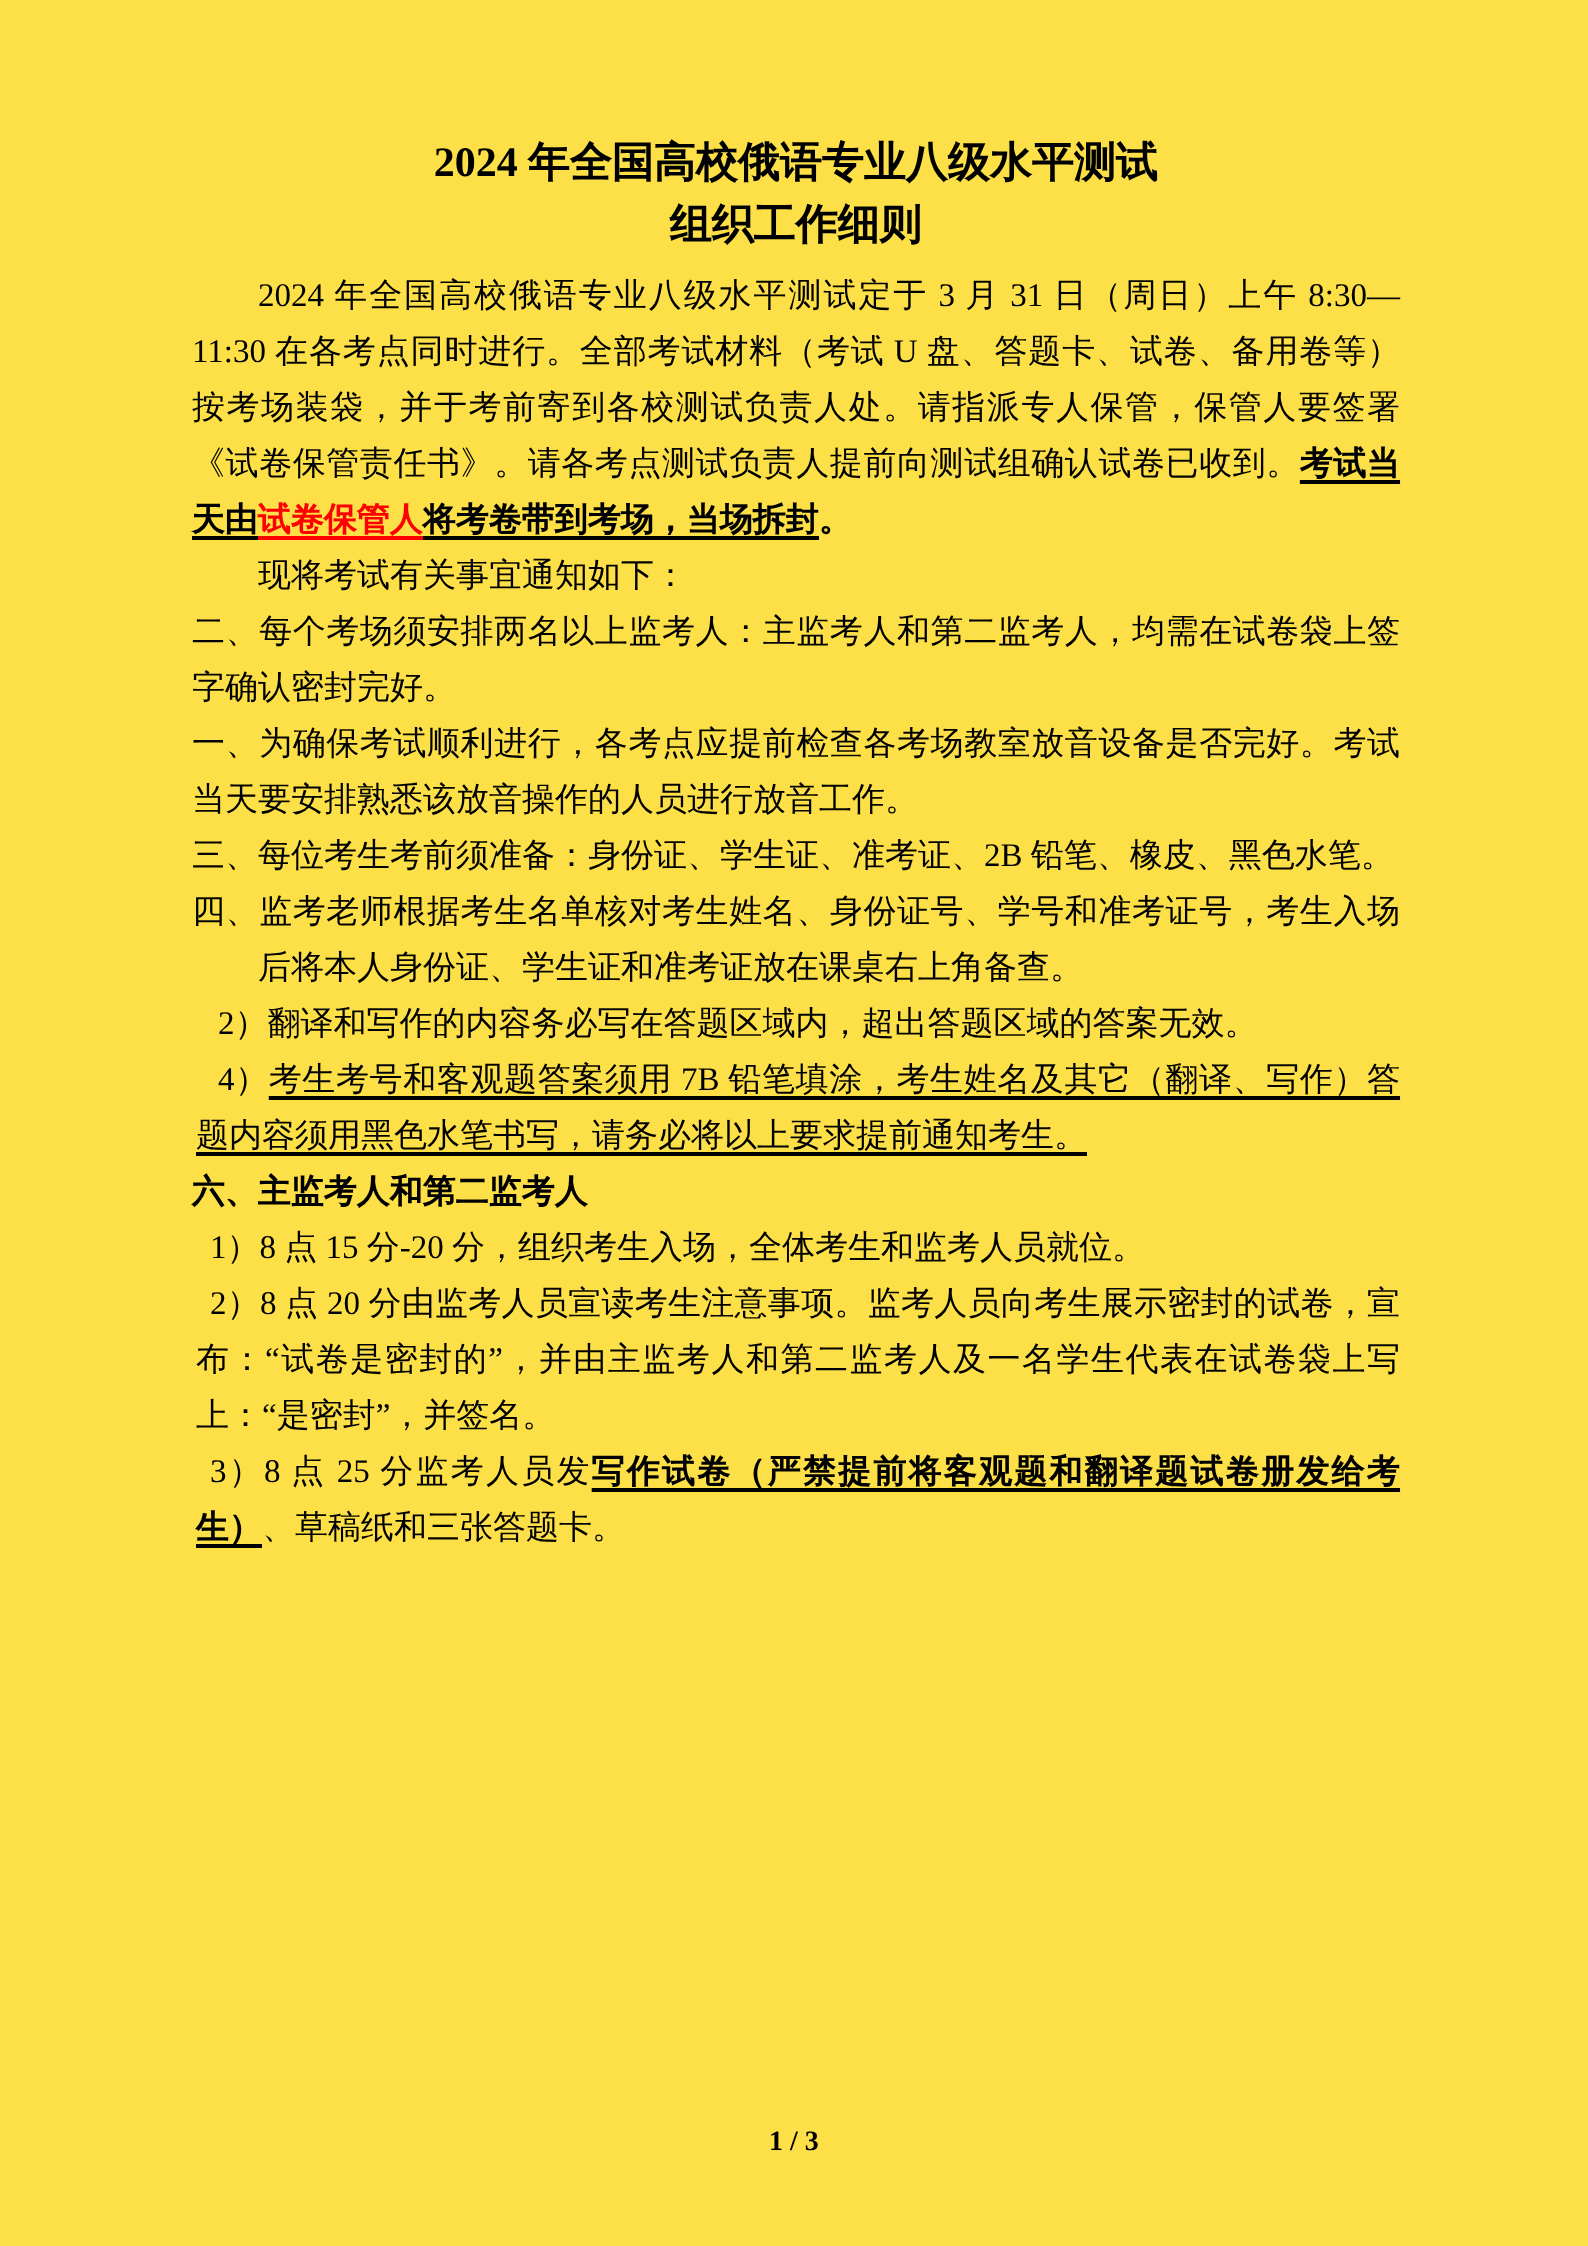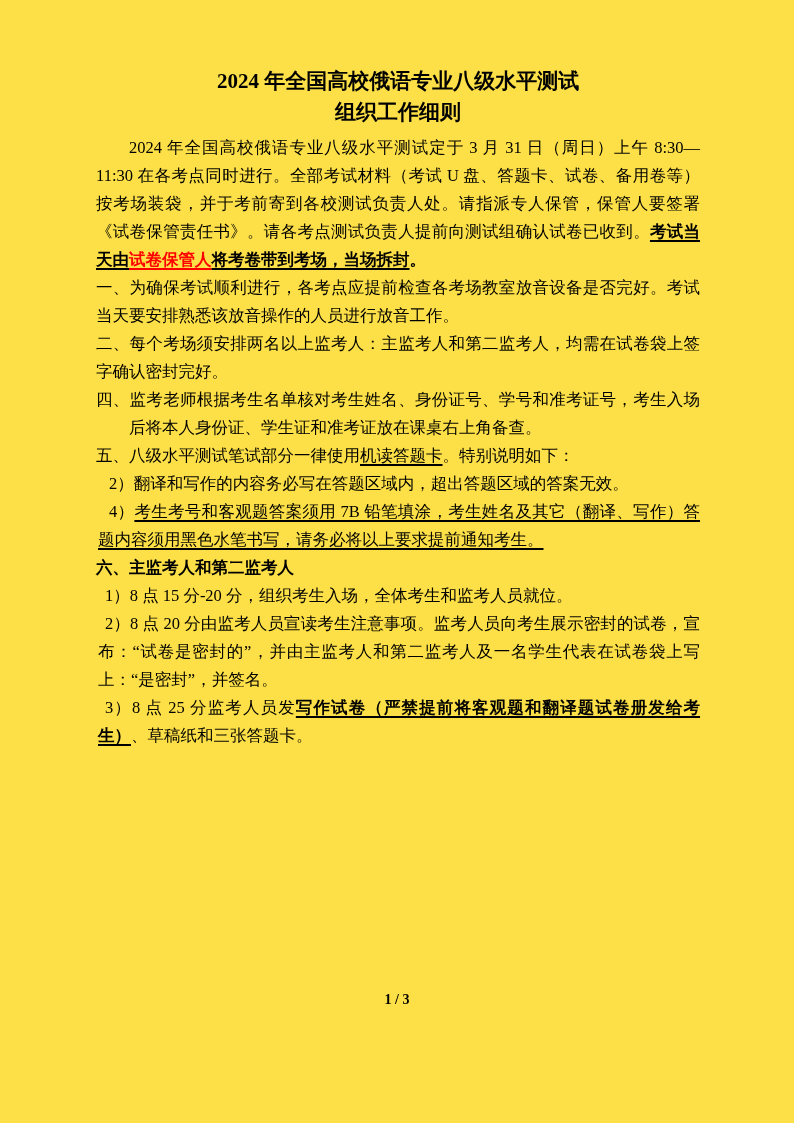"现将考试有关事宜通知如下：" p.para { html: none -> <p><span>现将考试有关事宜通知如下：</span></p> }
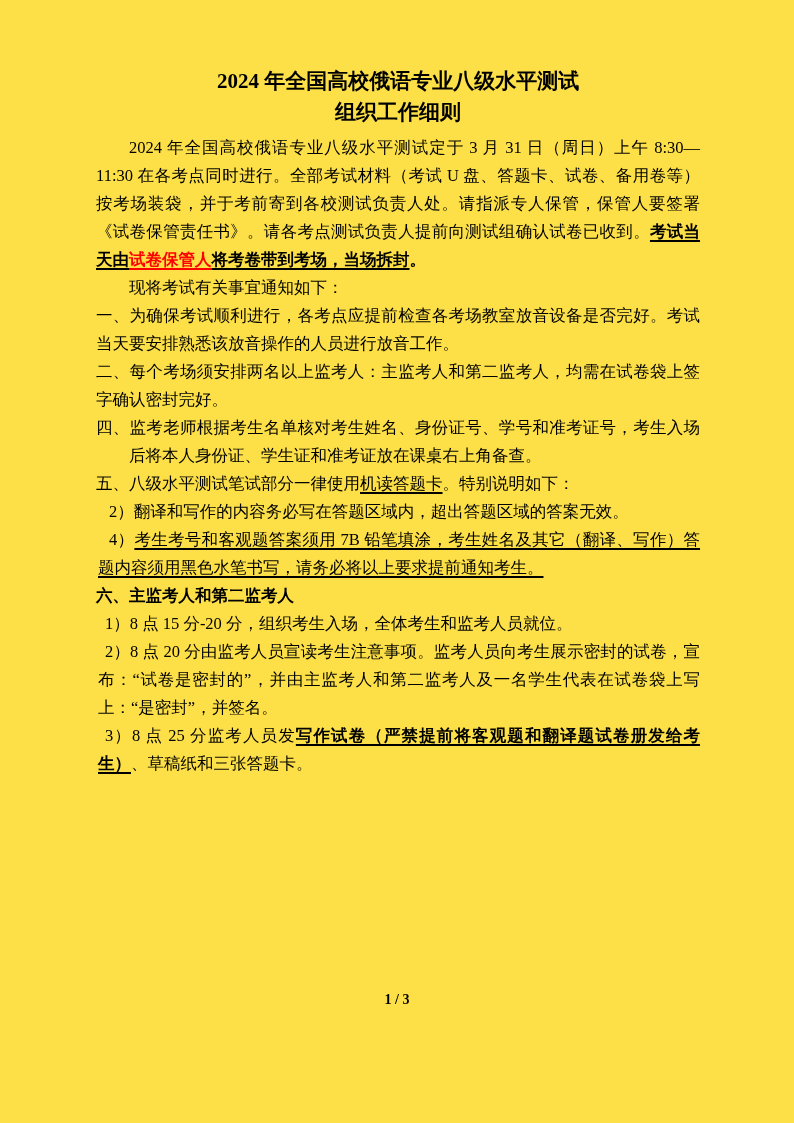"一、为确保考试顺利进行，各考点应提前检查各考场教室放音设备是否完好。考试当天要安" p.para { order: before "二、每个考场须安排两名以上监考人：主监考人和第二监考人，均需在试卷袋上签字确认密" -> after "二、每个考场须安排两名以上监考人：主监考人和第二监考人，均需在试卷袋上签字确认密" }
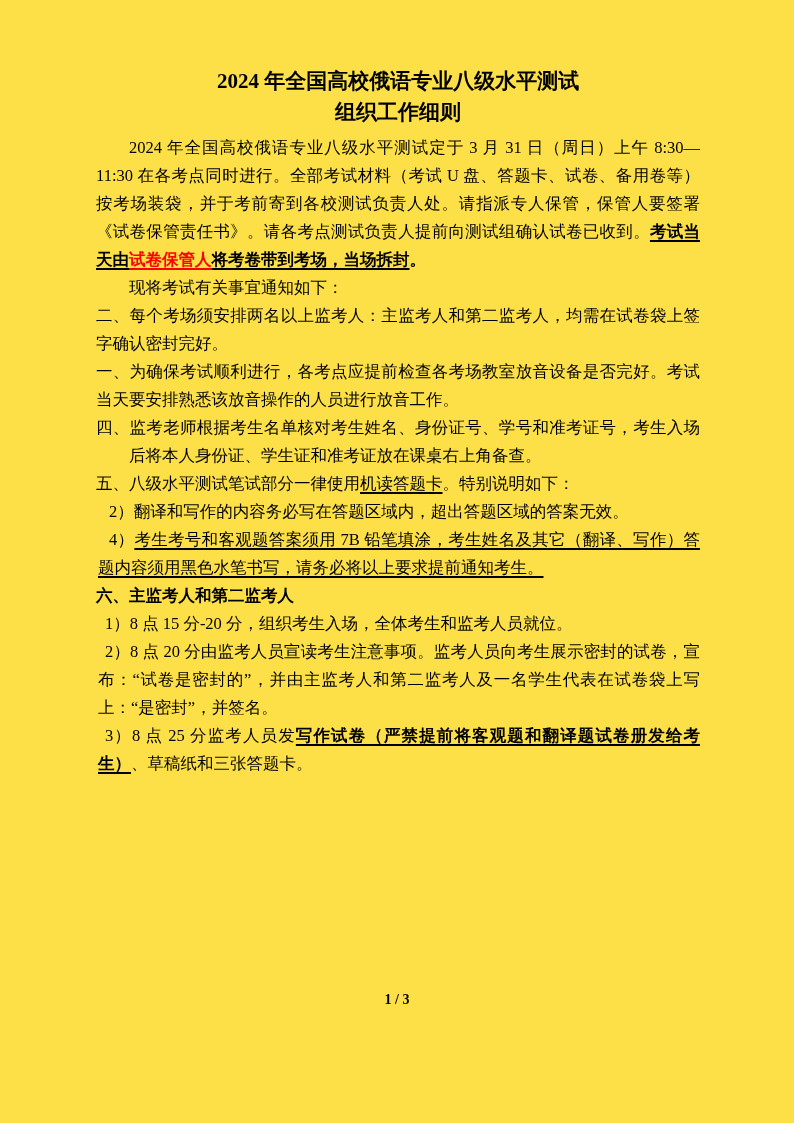"三、每位考生考前须准备：身份证、学生证、准考证、2B 铅笔、橡皮、黑色水笔。" p.para { html: none -> <p><span>三、每位考生考前须准备：身份证、学生证、准考证、2B 铅笔、橡皮、黑色水笔。</span></p> }
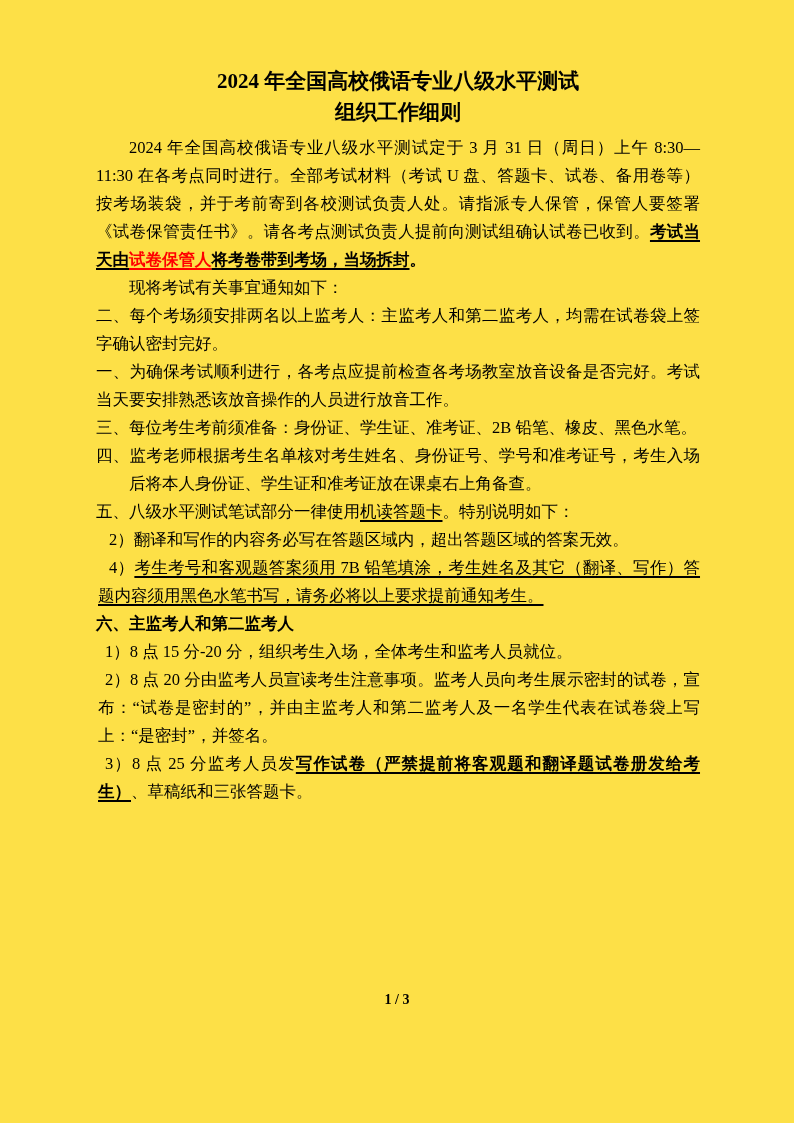"五、八级水平测试笔试部分一律使用机读答题卡。特别说明如下：" p.para { html: <p><span>五、八级水平测试笔试部分一律使用</span><span>机读答题卡</span><span>。特别说明如下：</span></p> -> none }
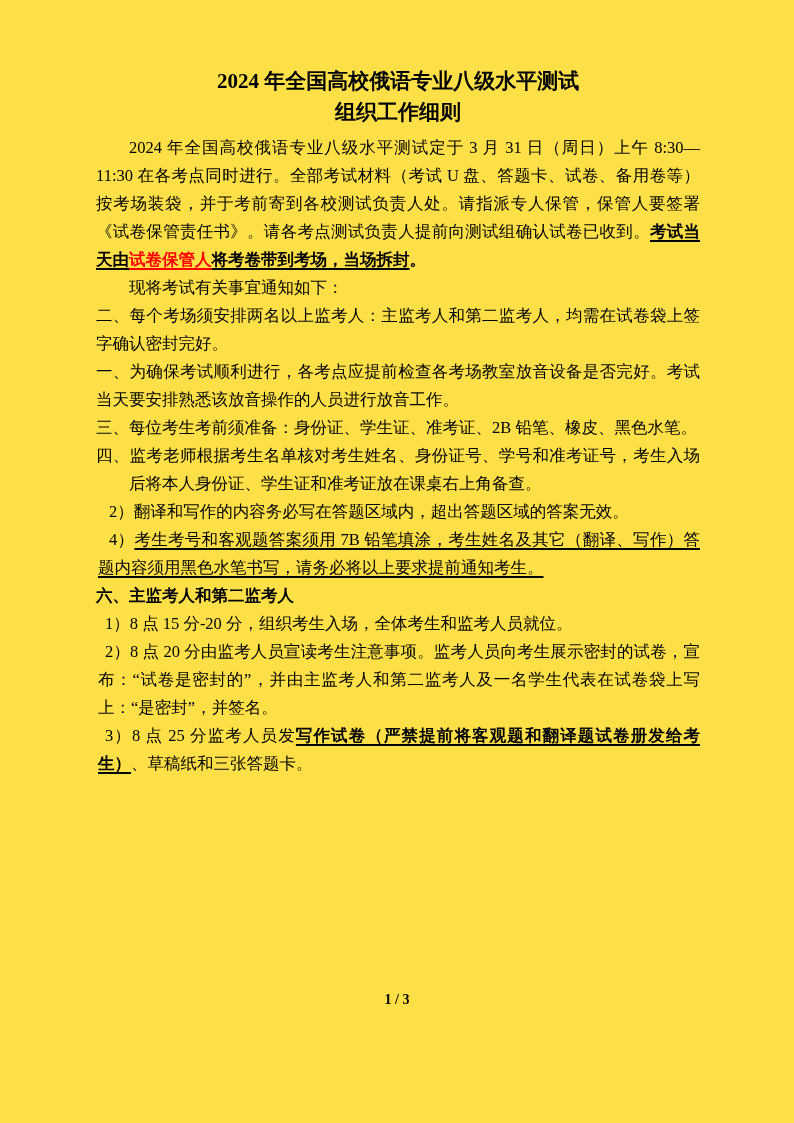"1 / 3" .footer { top: 992px -> 1064px }
